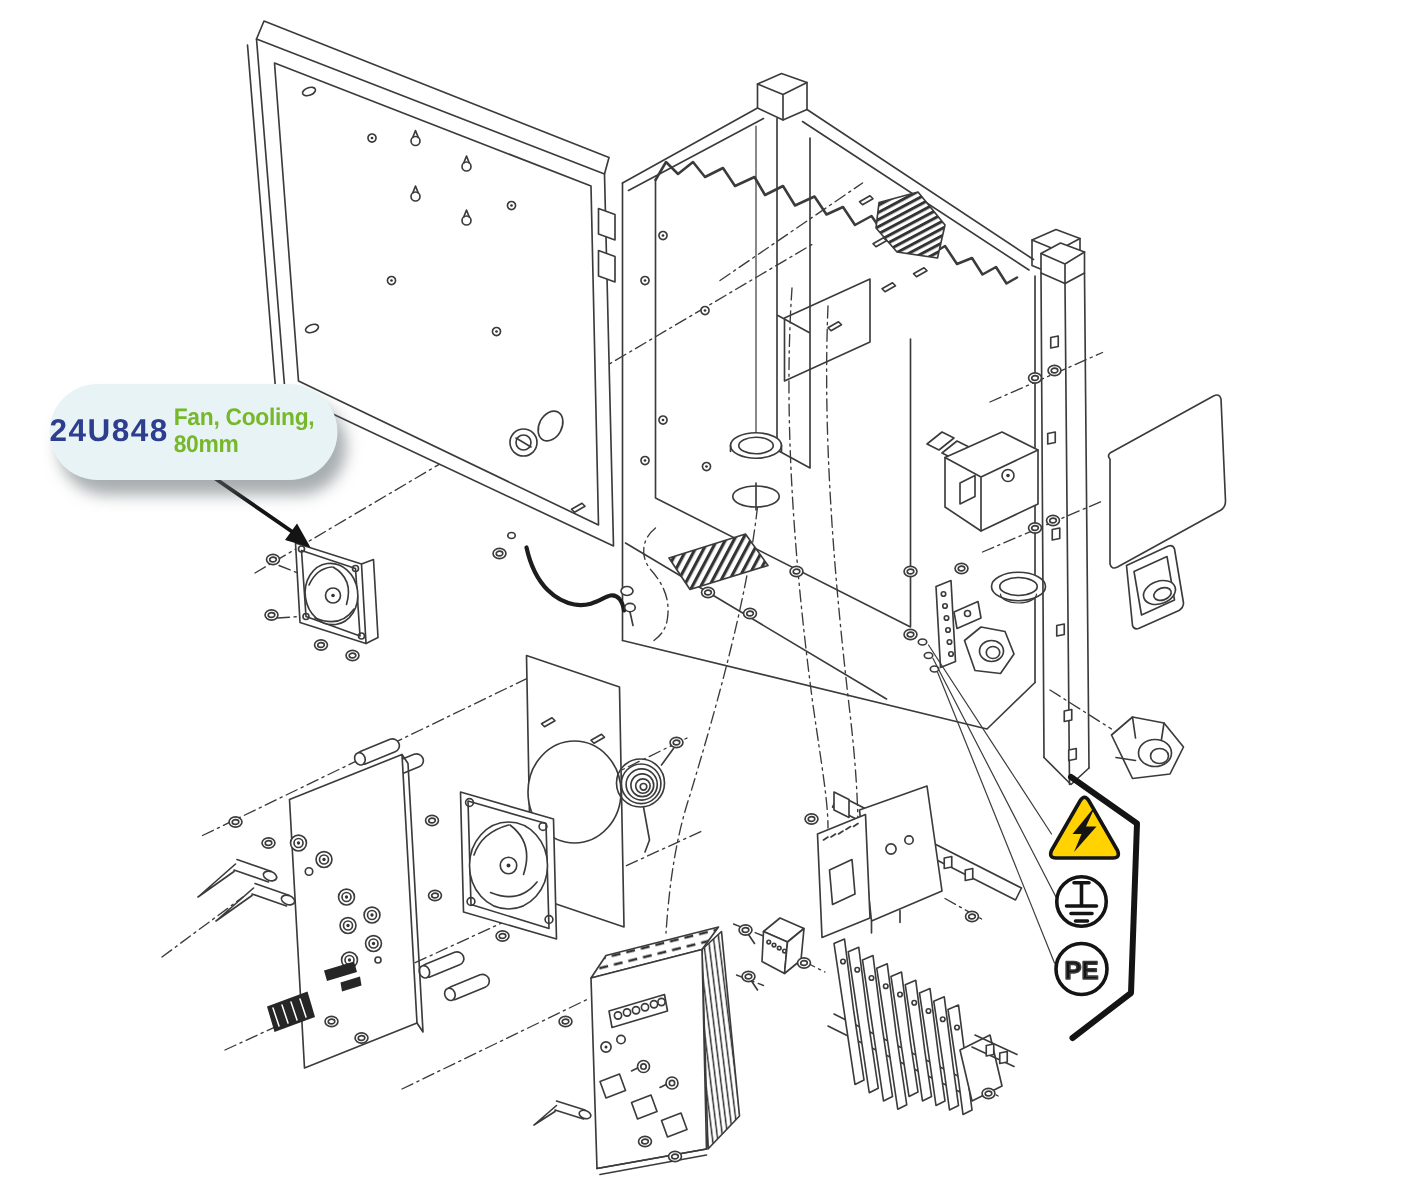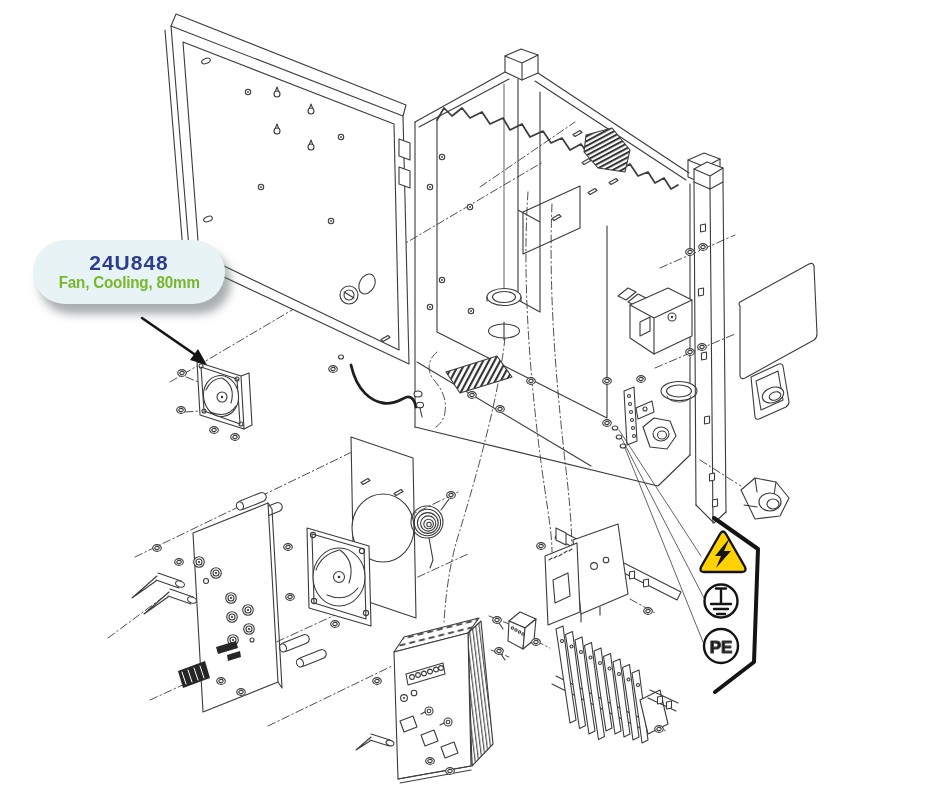"24U848" .callout { flex-direction: column -> row; top: 240px -> 256px }
